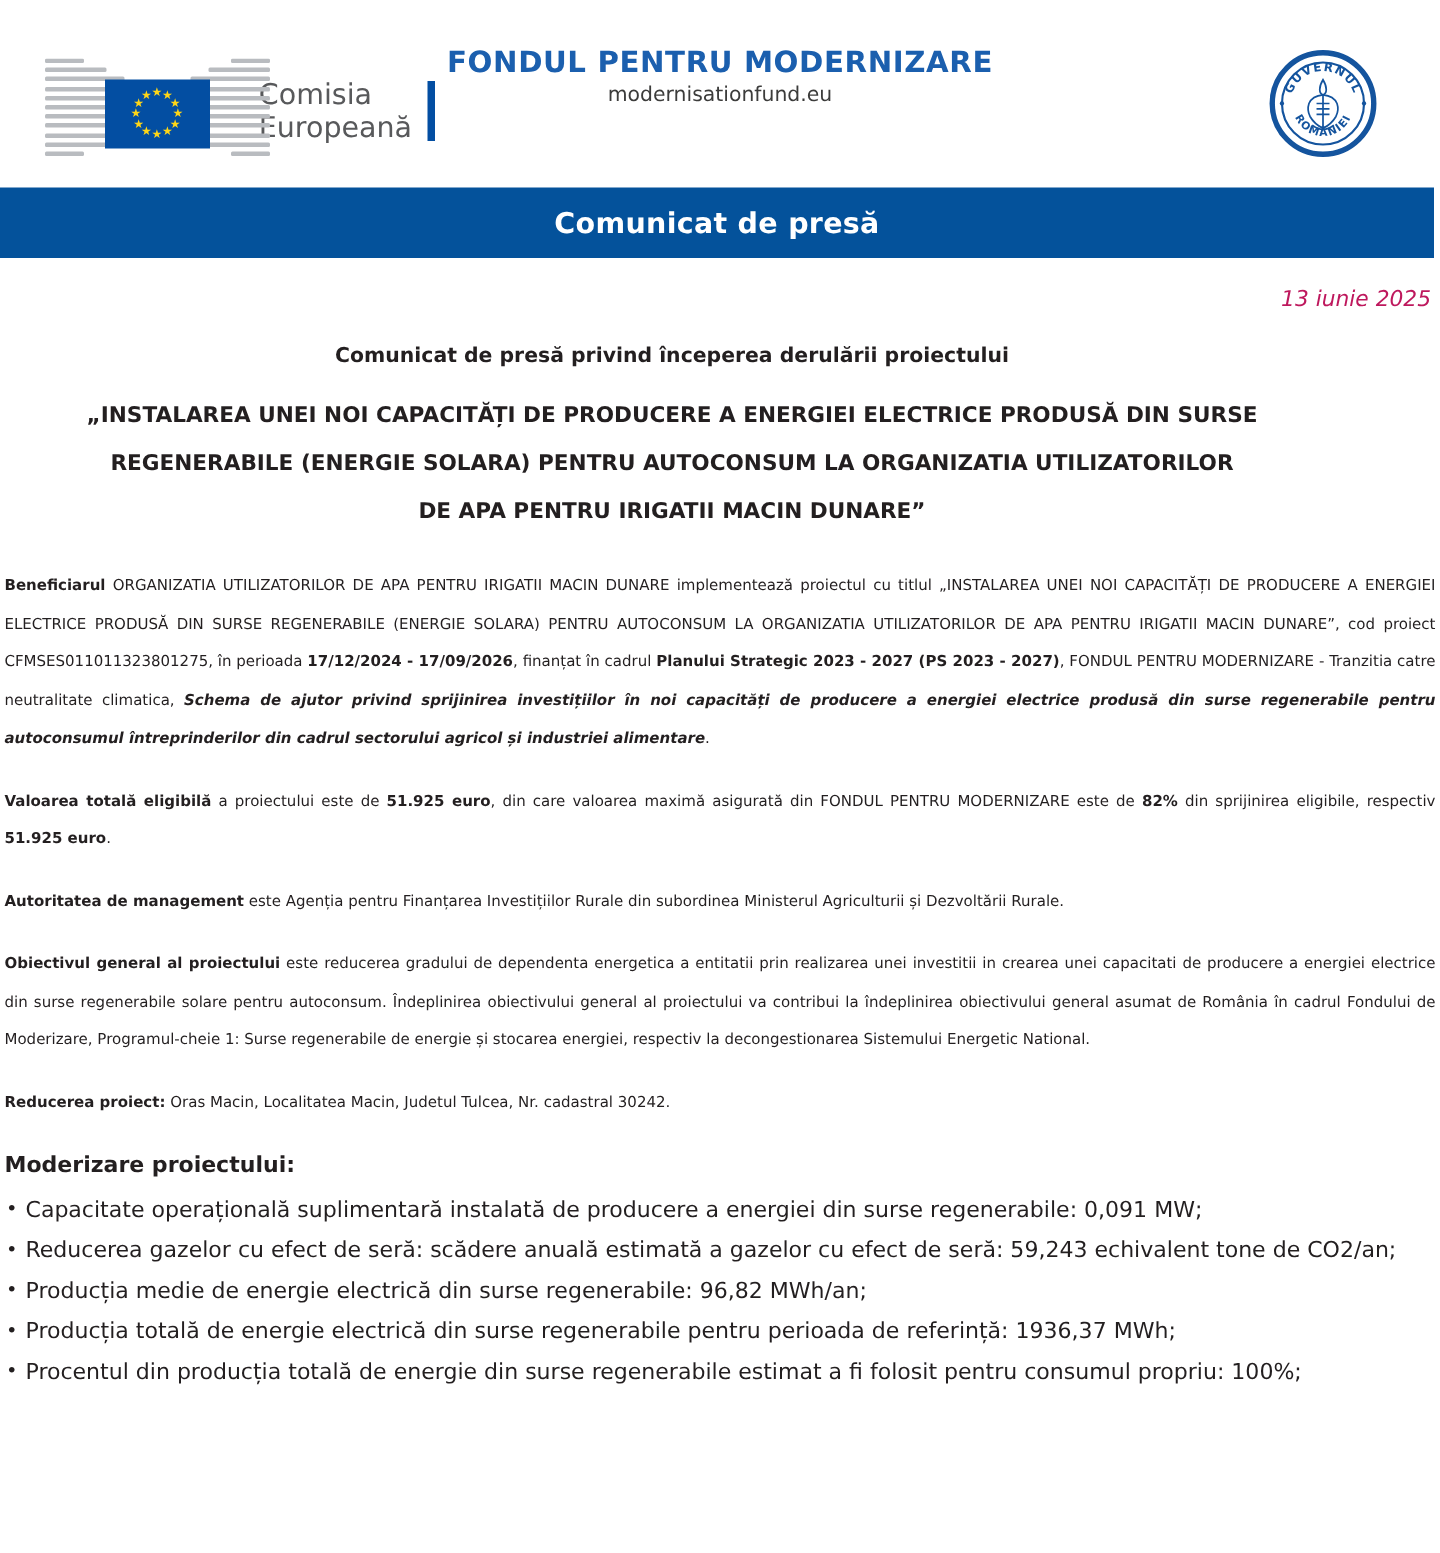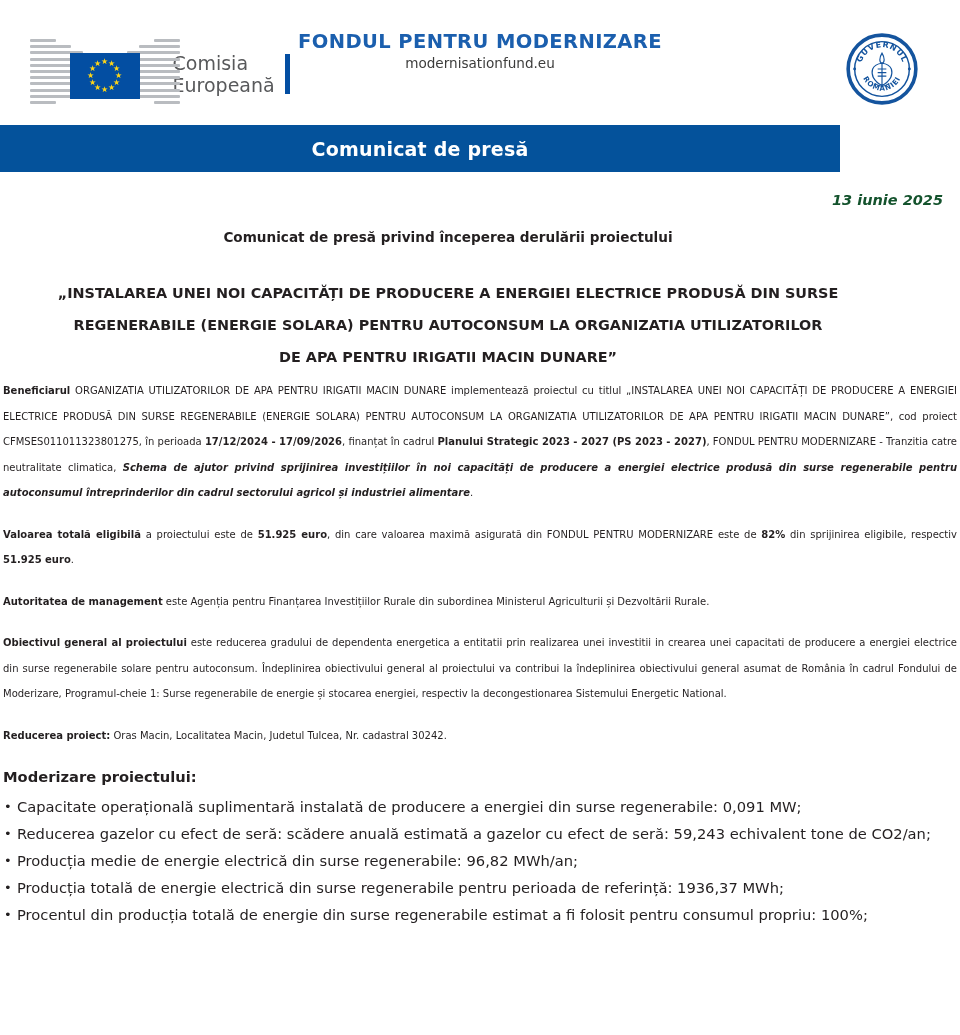"Comunicat de presă" .banner { width: 840px -> 956px }
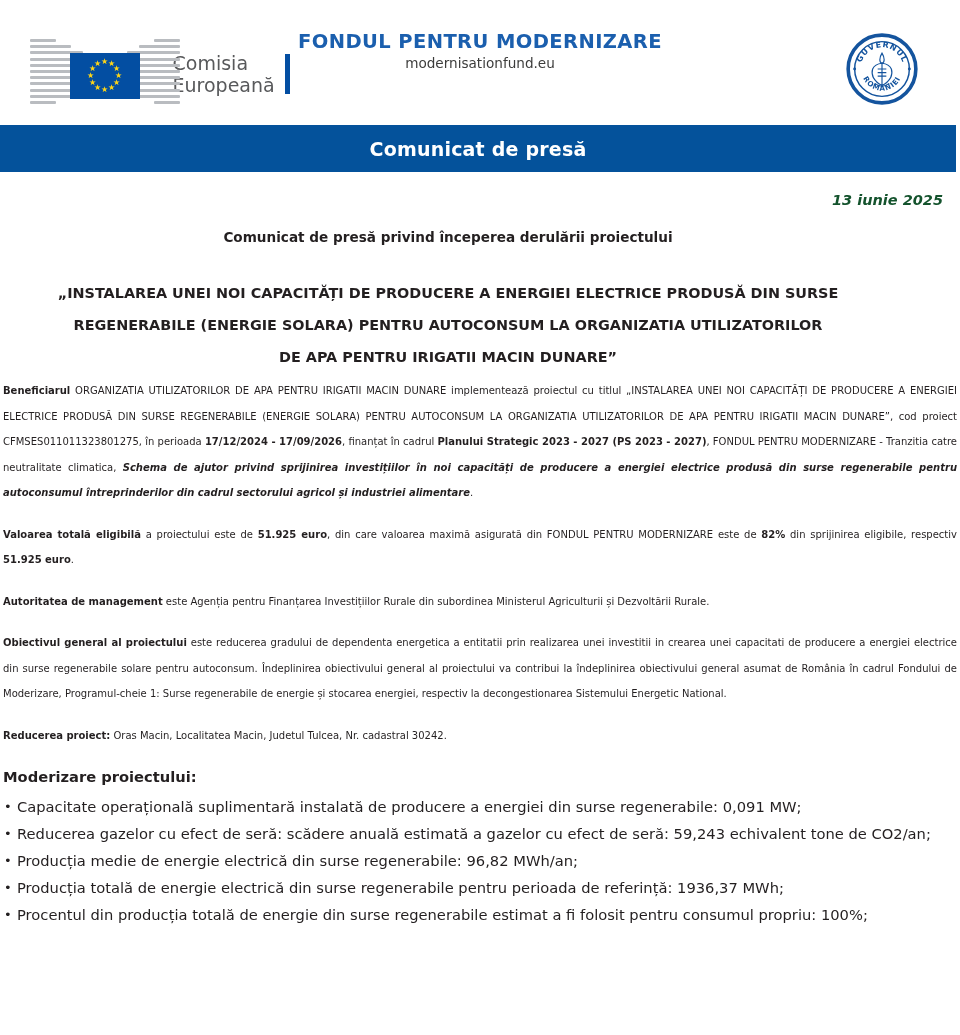"13 iunie 2025" .date-line { color: #14532d -> #be185d; font-weight: bold -> normal; right: 17px -> 6px }
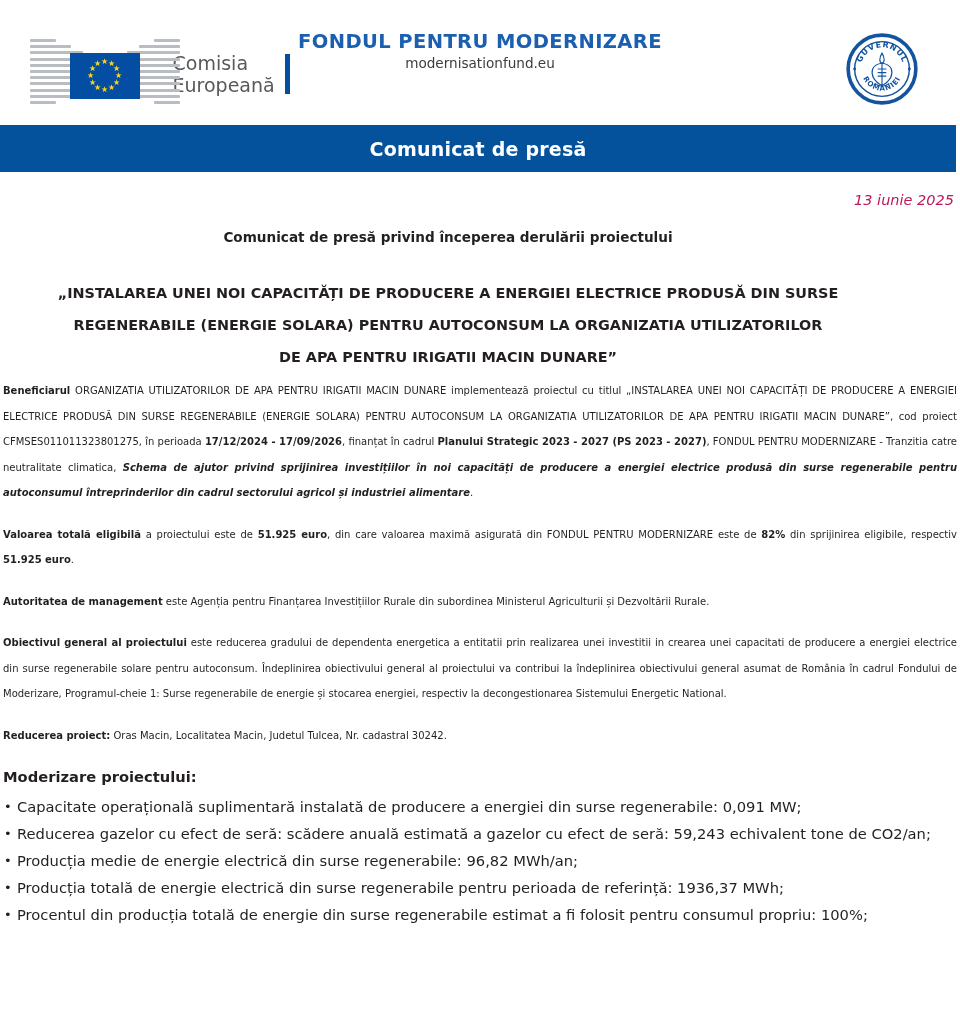"„INSTALAREA UNEI NOI CAPACITĂȚI DE" .title-main { margin-top: 30px -> 14px }
